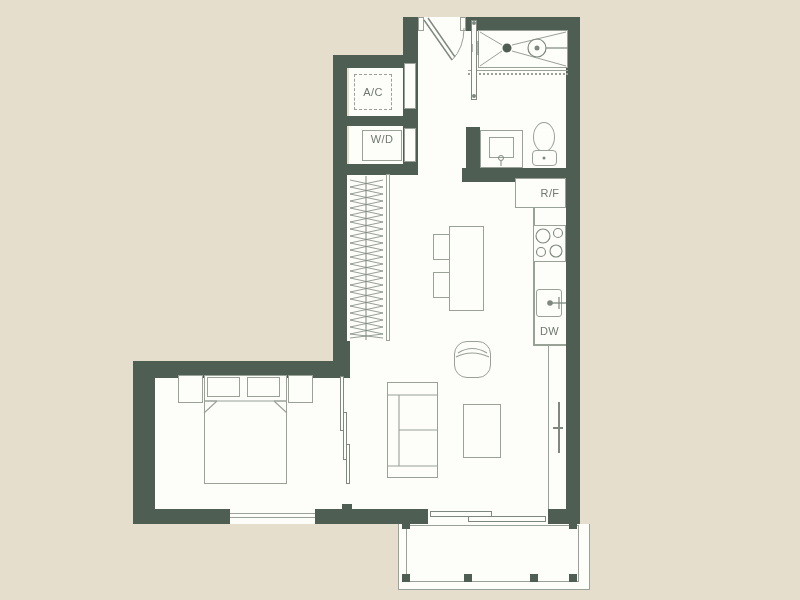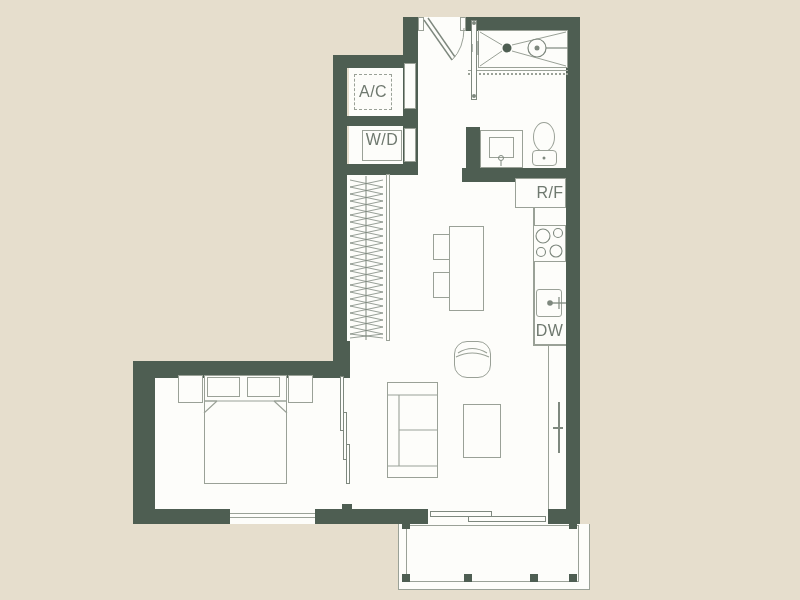"A/C" .lbl { font-size: 16px -> 11px }
